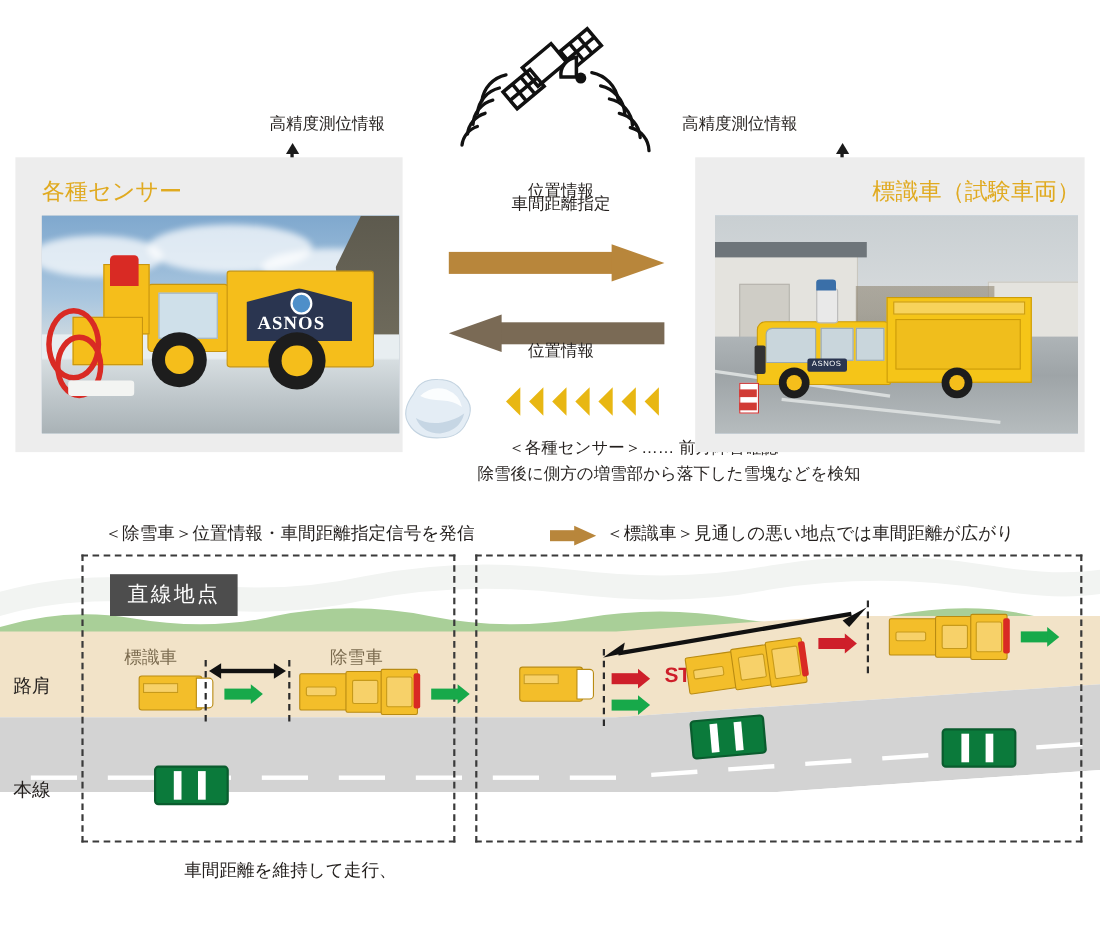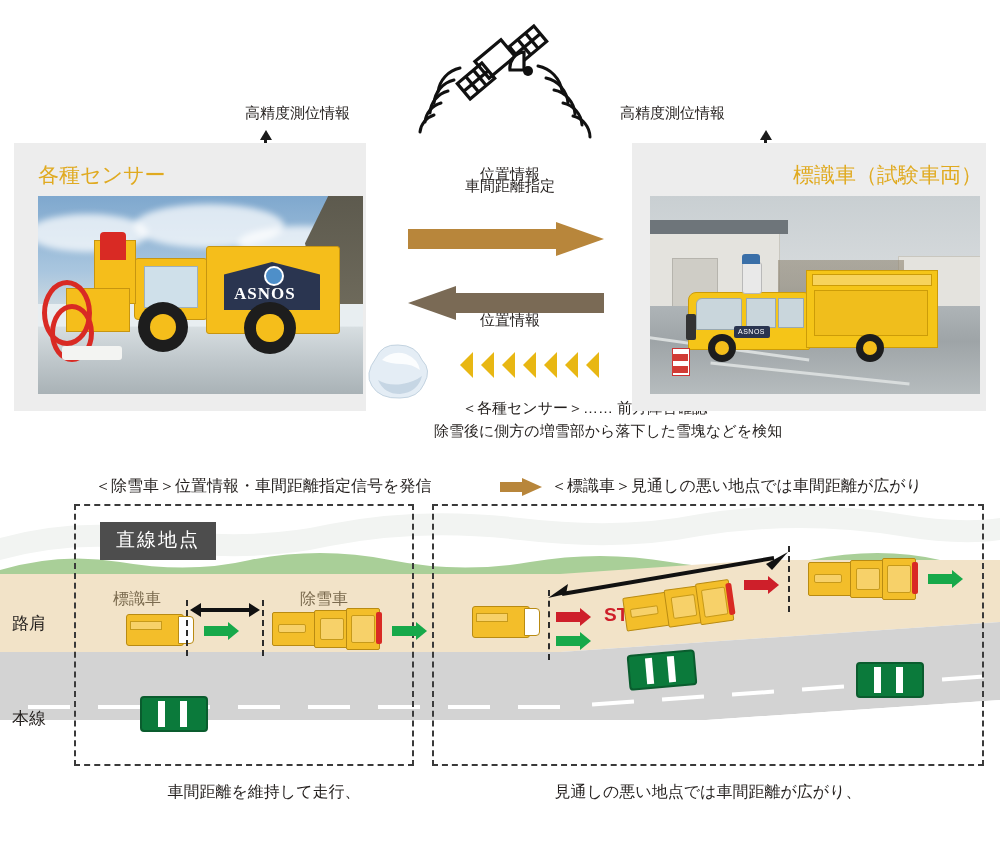"見通しの悪い地点では車間距離が広がり、" div.cap { html: <div>見通しの悪い地点では車間距離が広がり、</div> -> none }
